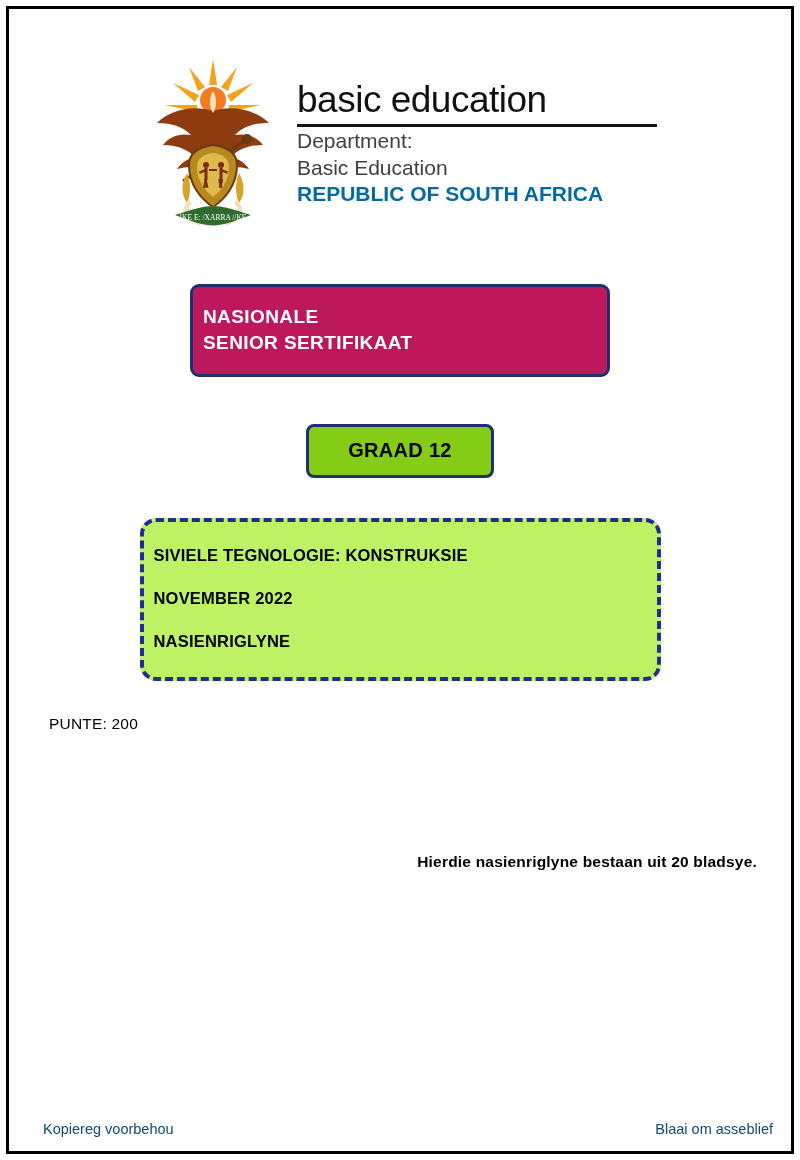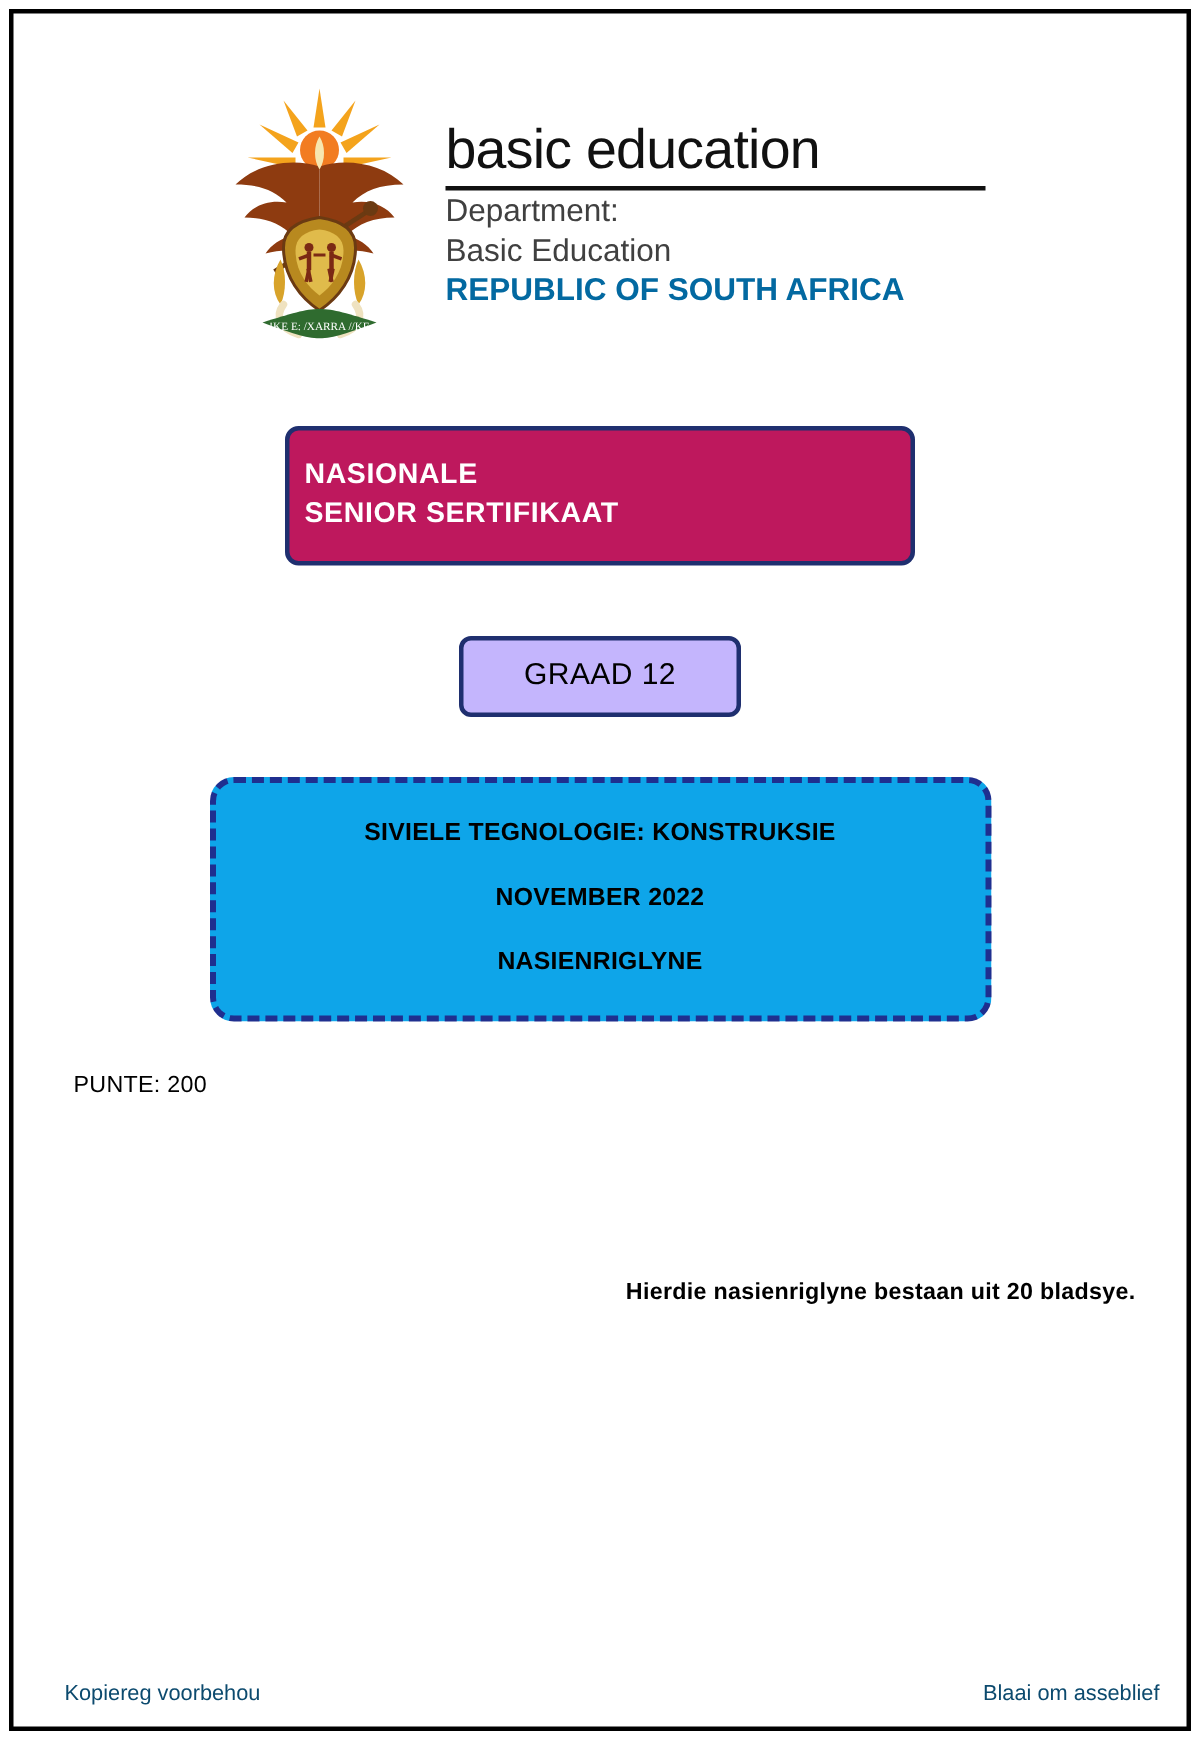"GRAAD 12" .grade-box { background: #c4b5fd -> #84cc16; font-weight: normal -> bold }
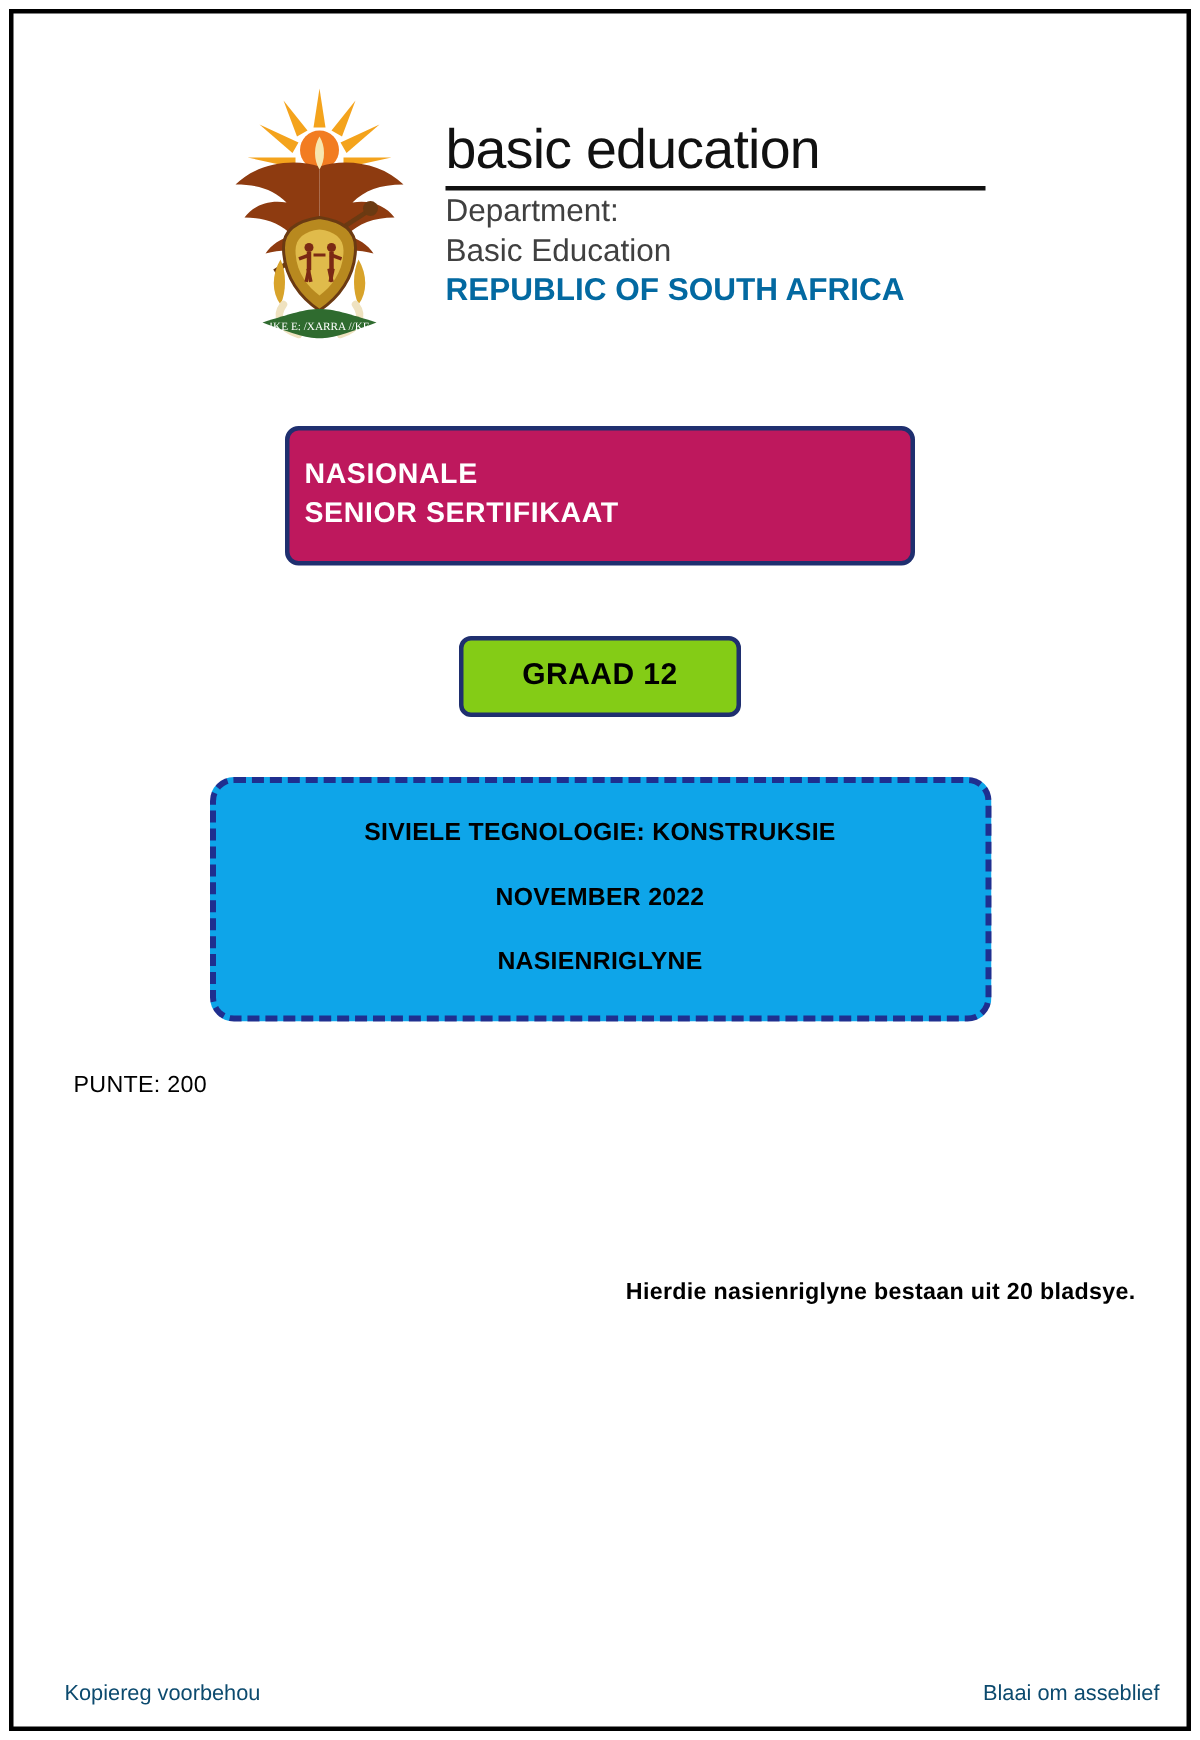"SIVIELE TEGNOLOGIE: KONSTRUKSIE" .subject-box { background: #0ea5e9 -> #bef264; text-align: center -> left }
